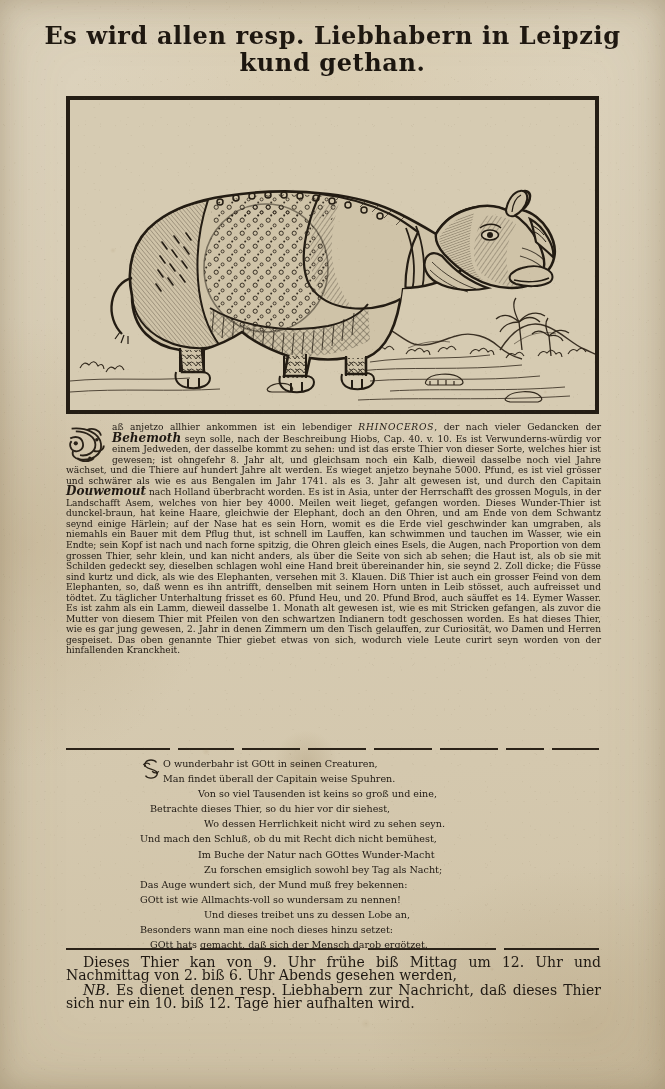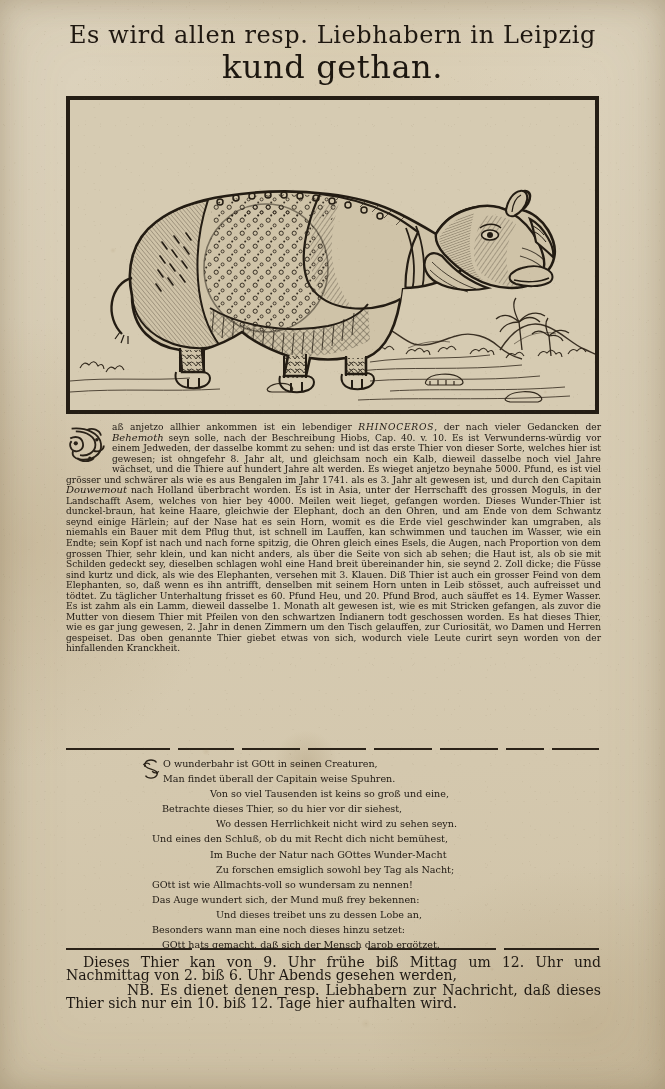"Es wird allen resp. Liebhabern" .fr { font-weight: 400 -> 700 }
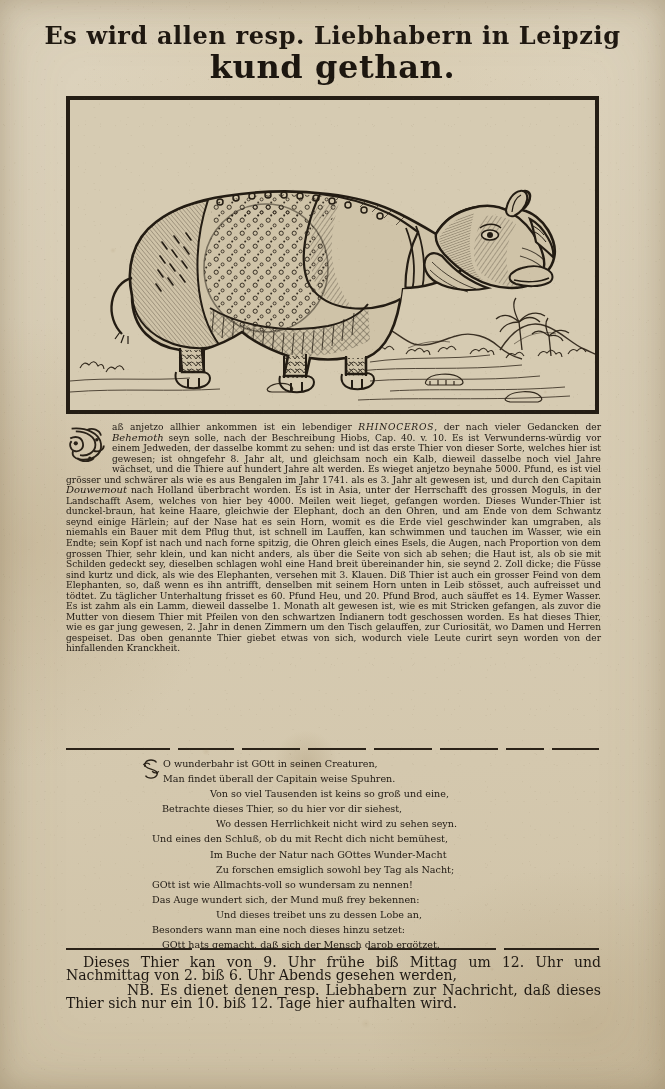"kund gethan." #title .l2 { font-size: 32px -> 24px }
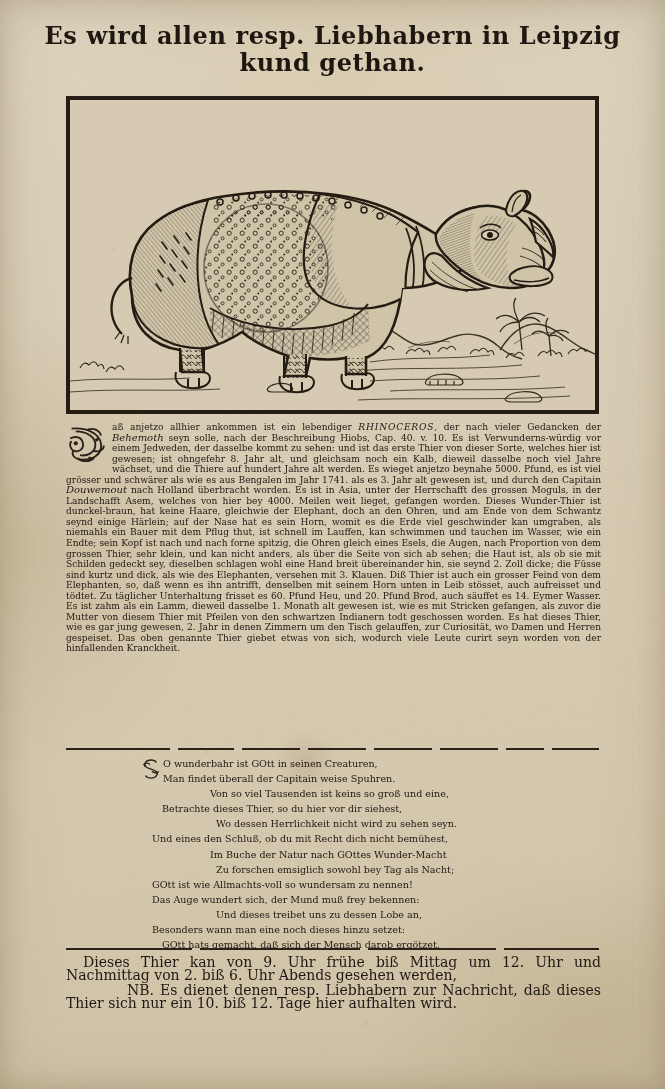"Behemoth" #body .sm { font-size: 10px -> 12px; font-weight: none -> bold }
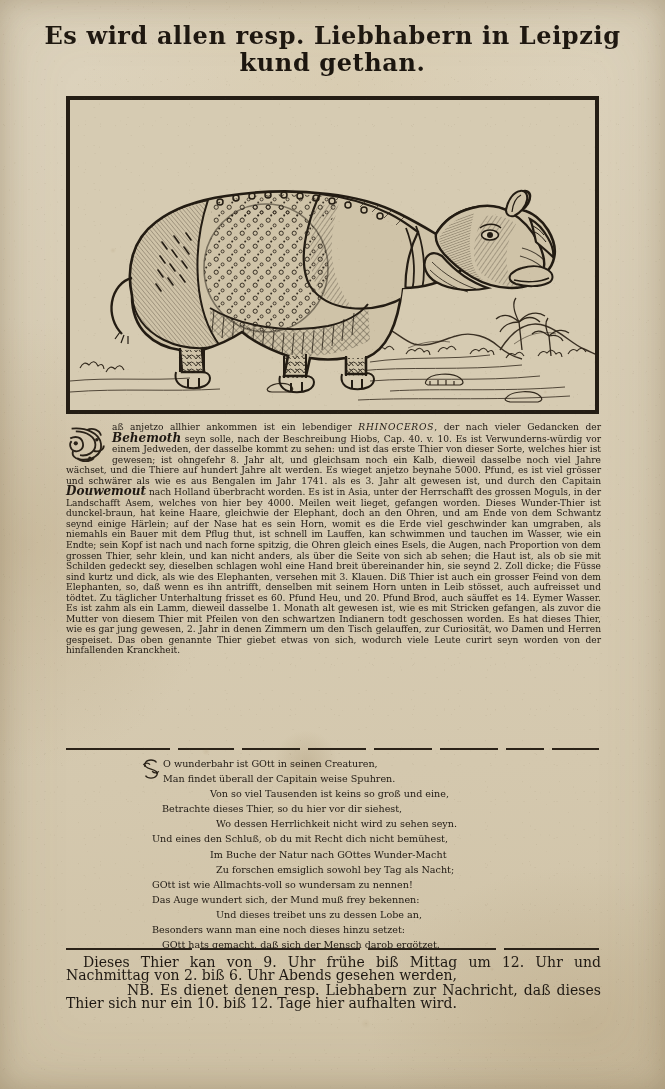"O wunderbahr ist GOtt in" #poem .ln { margin-left: 12px -> none }
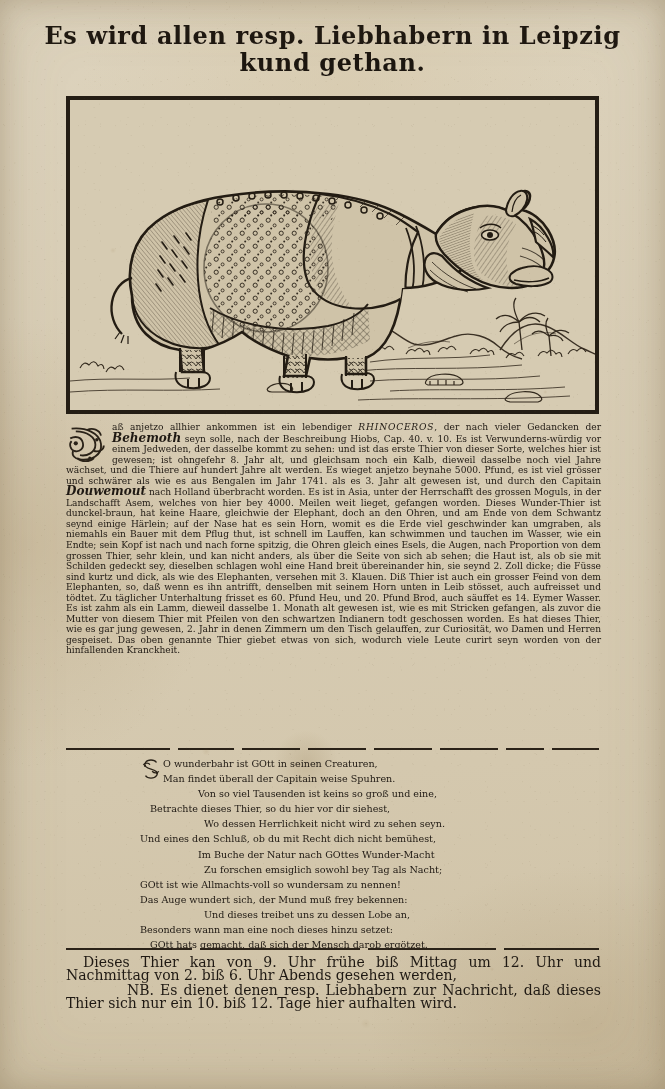"Und eines den Schluß, ob" span.ln { text: eines -> mach }
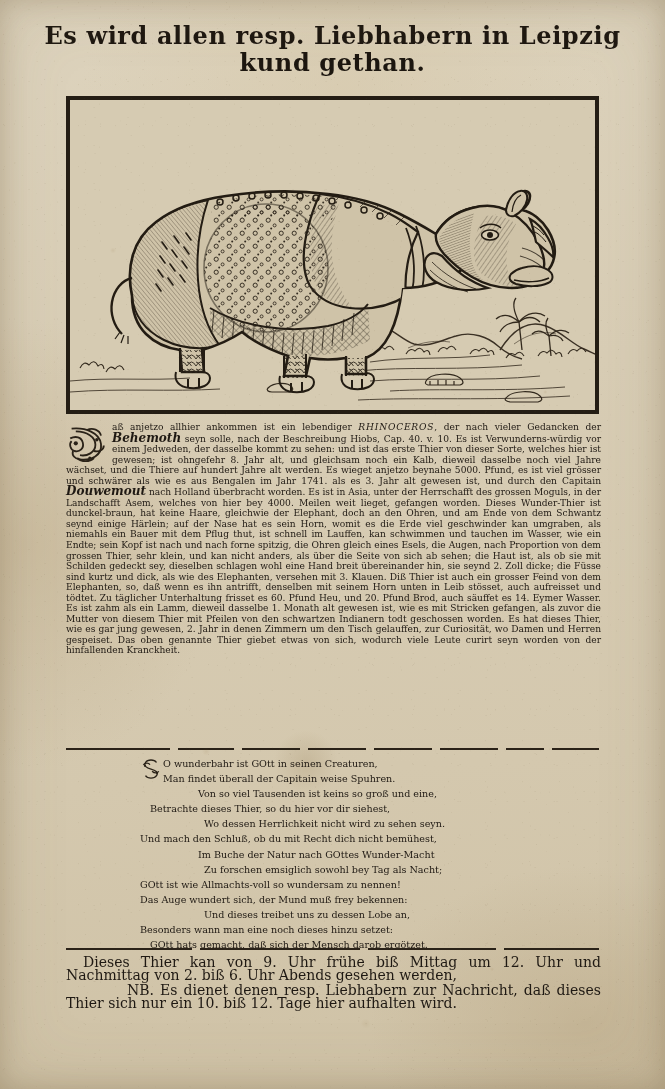"GOtt ist wie Allmachts-voll so" span.ln { order: before "Das Auge wundert sich, der" -> after "Das Auge wundert sich, der" }
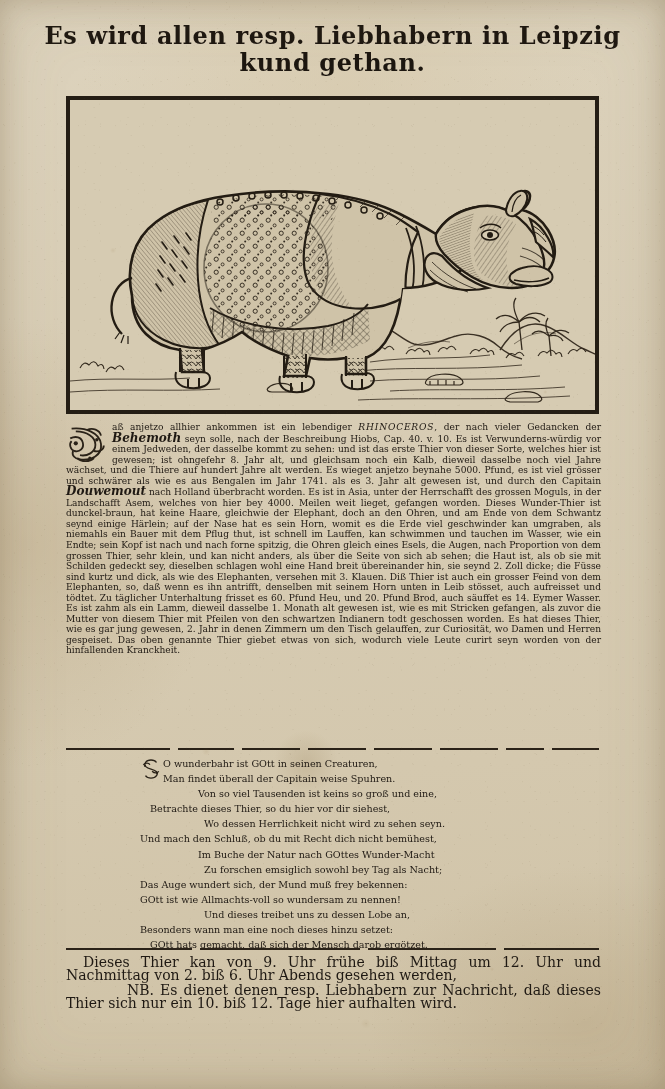"NB." #foot .nb { font-style: none -> italic; margin-left: 44px -> none }
